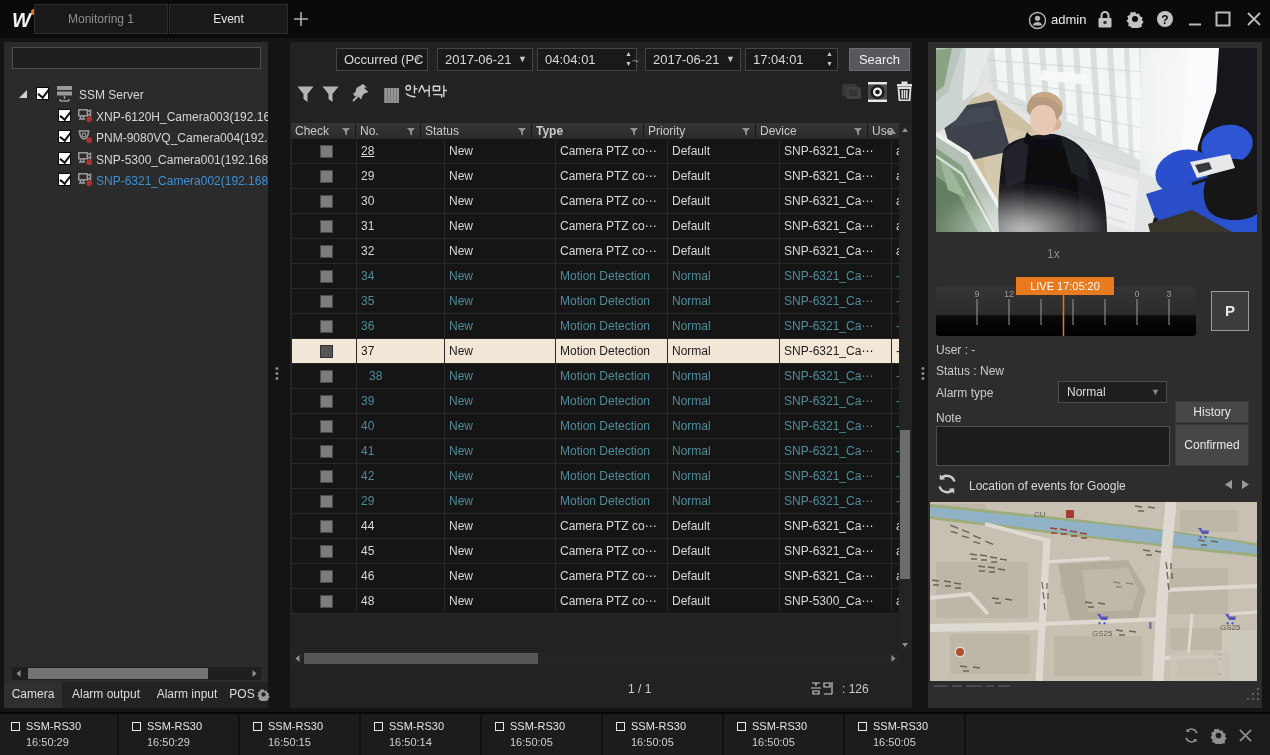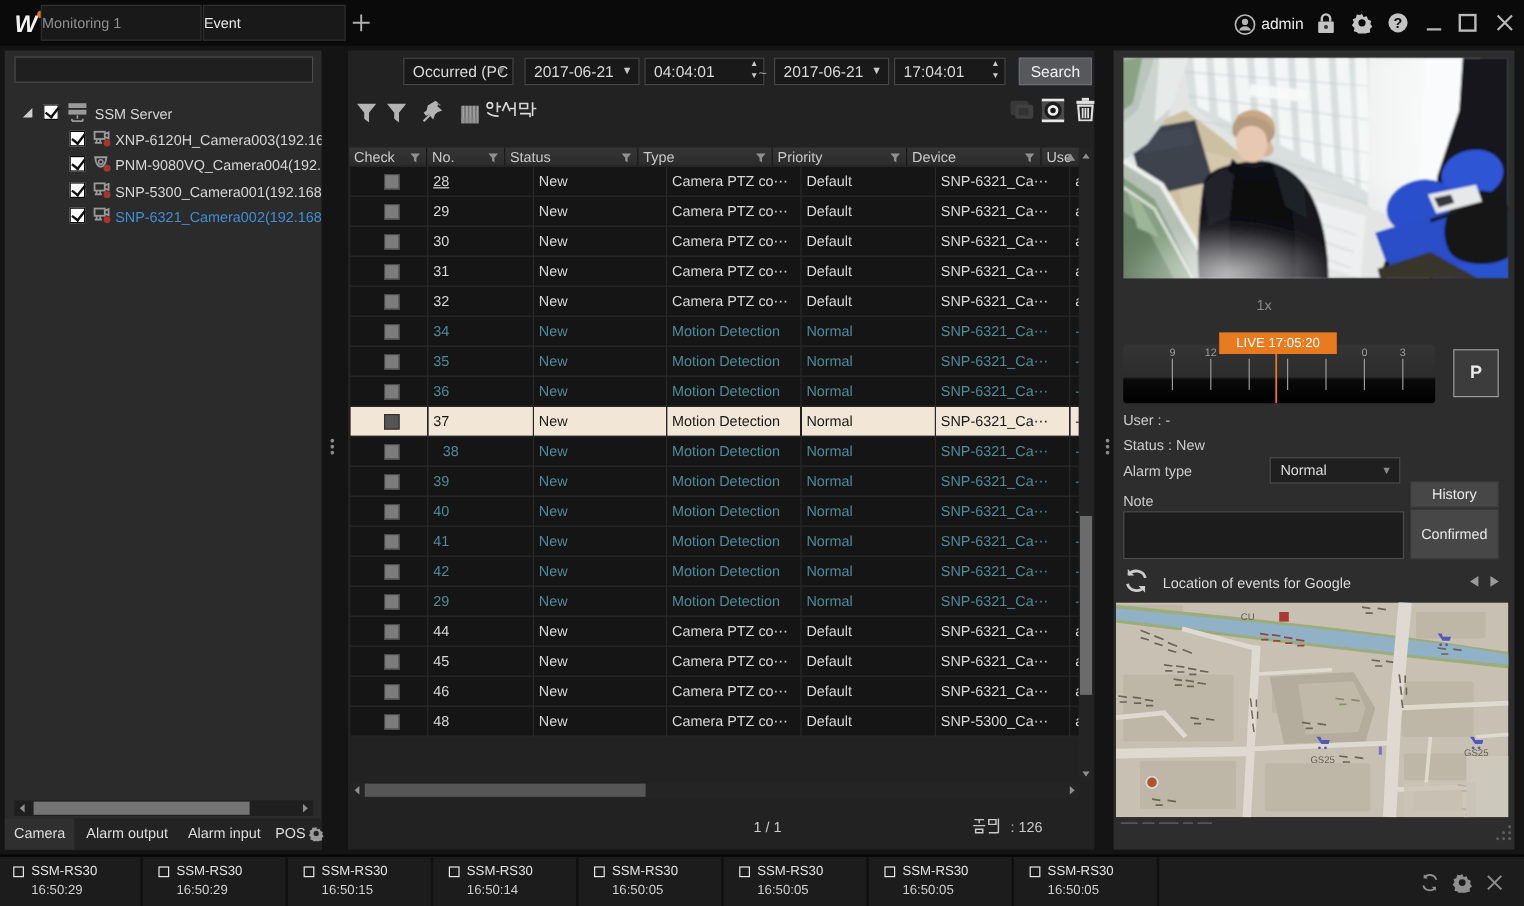"Monitoring 1" .tab { text-align: left -> center }
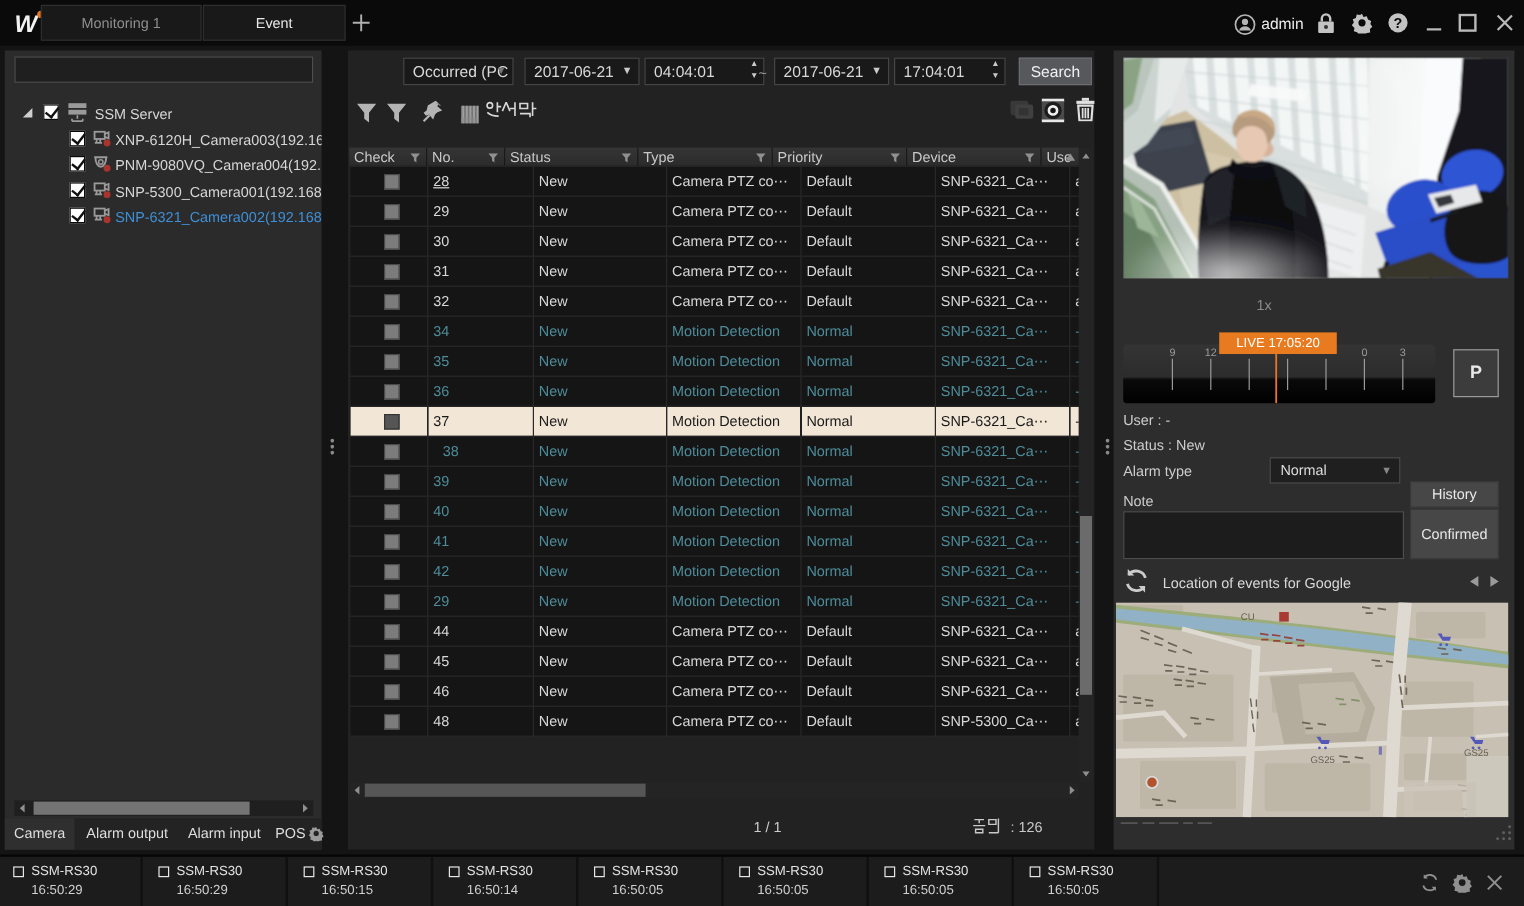"Type" div.hdrcell { font-weight: none -> bold }
